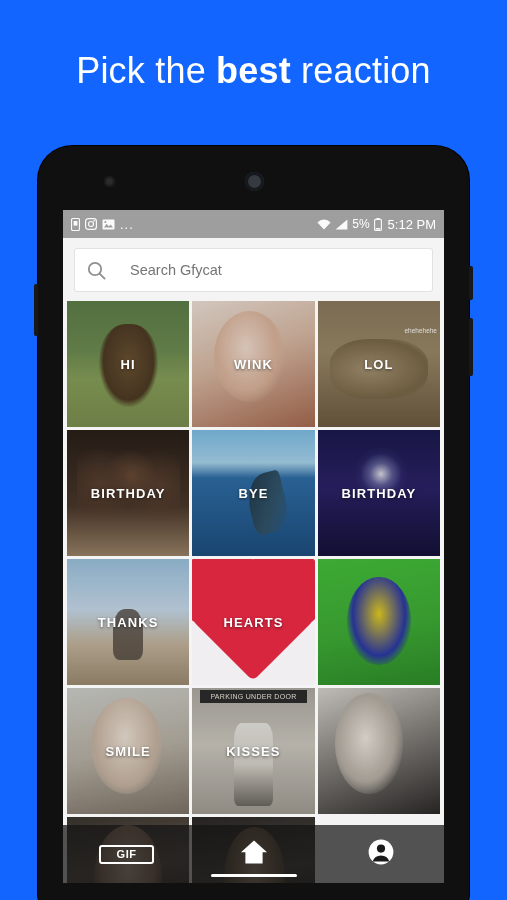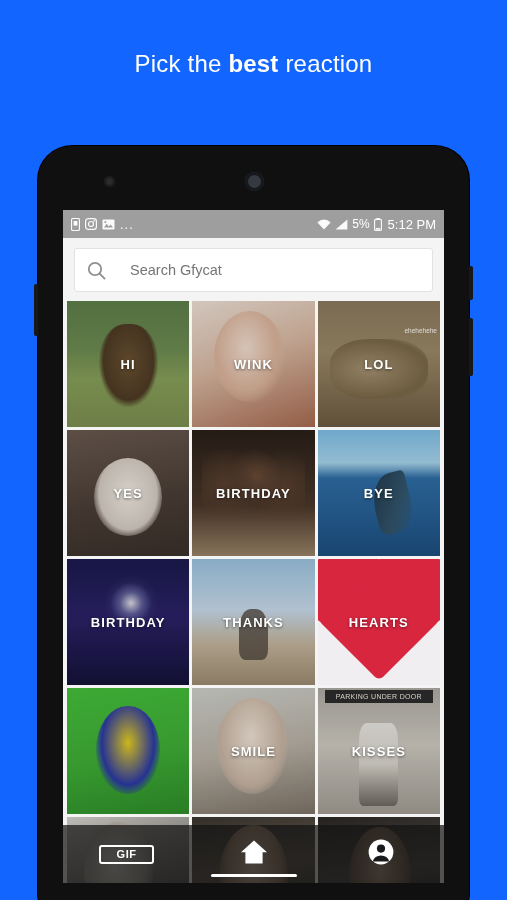"Pick the best reaction" .headline { font-size: 24px -> 36px }
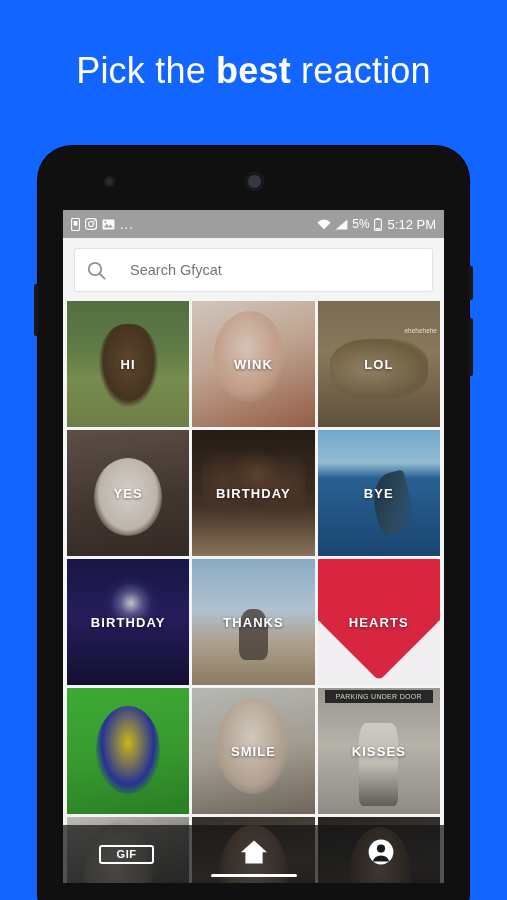"YES" div.tile { html: <div> <div></div> <div></div> <div>YES</div> </div> -> none }
